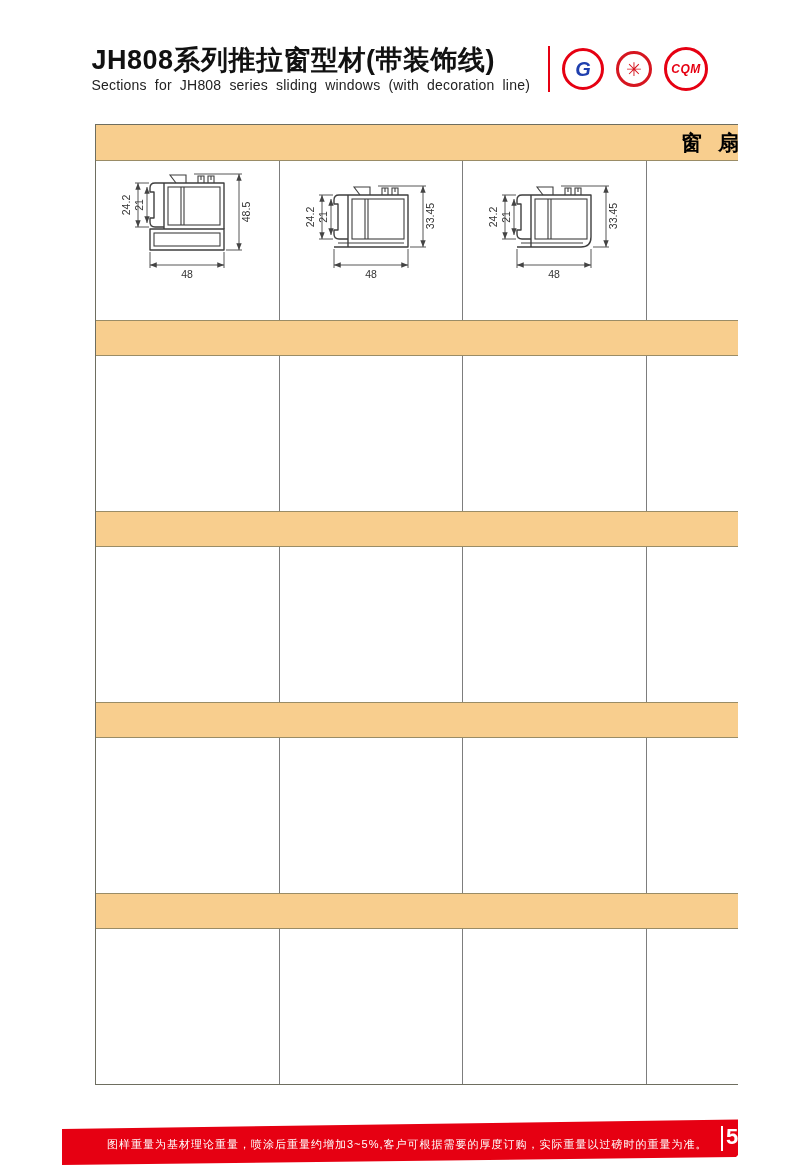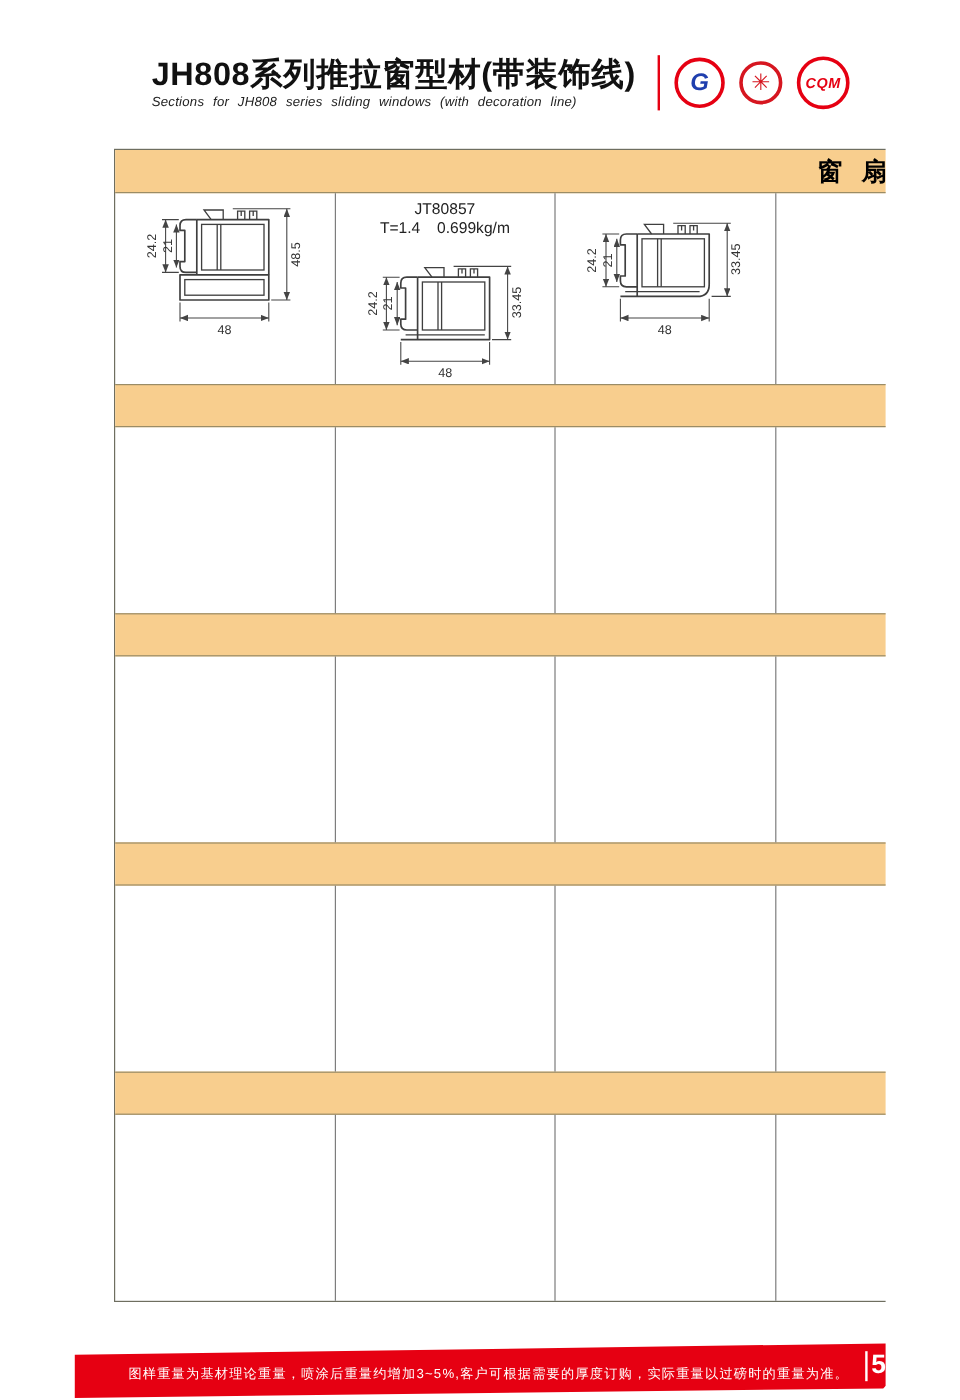"Sections for JH808 series sliding" .title-en { font-size: 11px -> 14px; font-style: italic -> none }
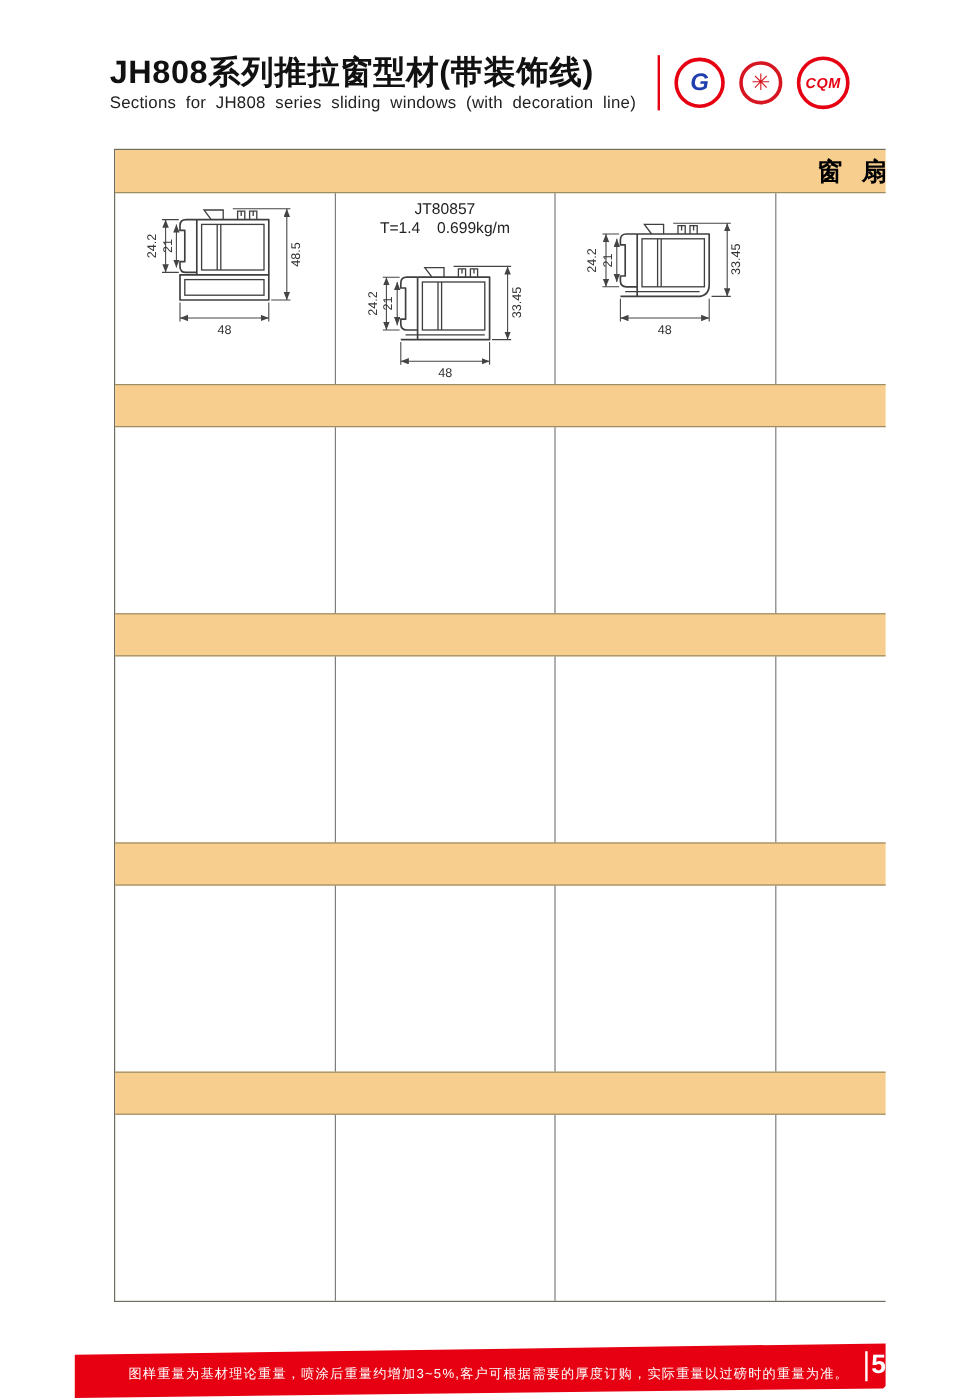"JT80857" div.prod-head { html: <div> <div>JT80857</div> <div> <span>T=1.4</span><span>0.699kg/m</span> </div> </div> -> none }
